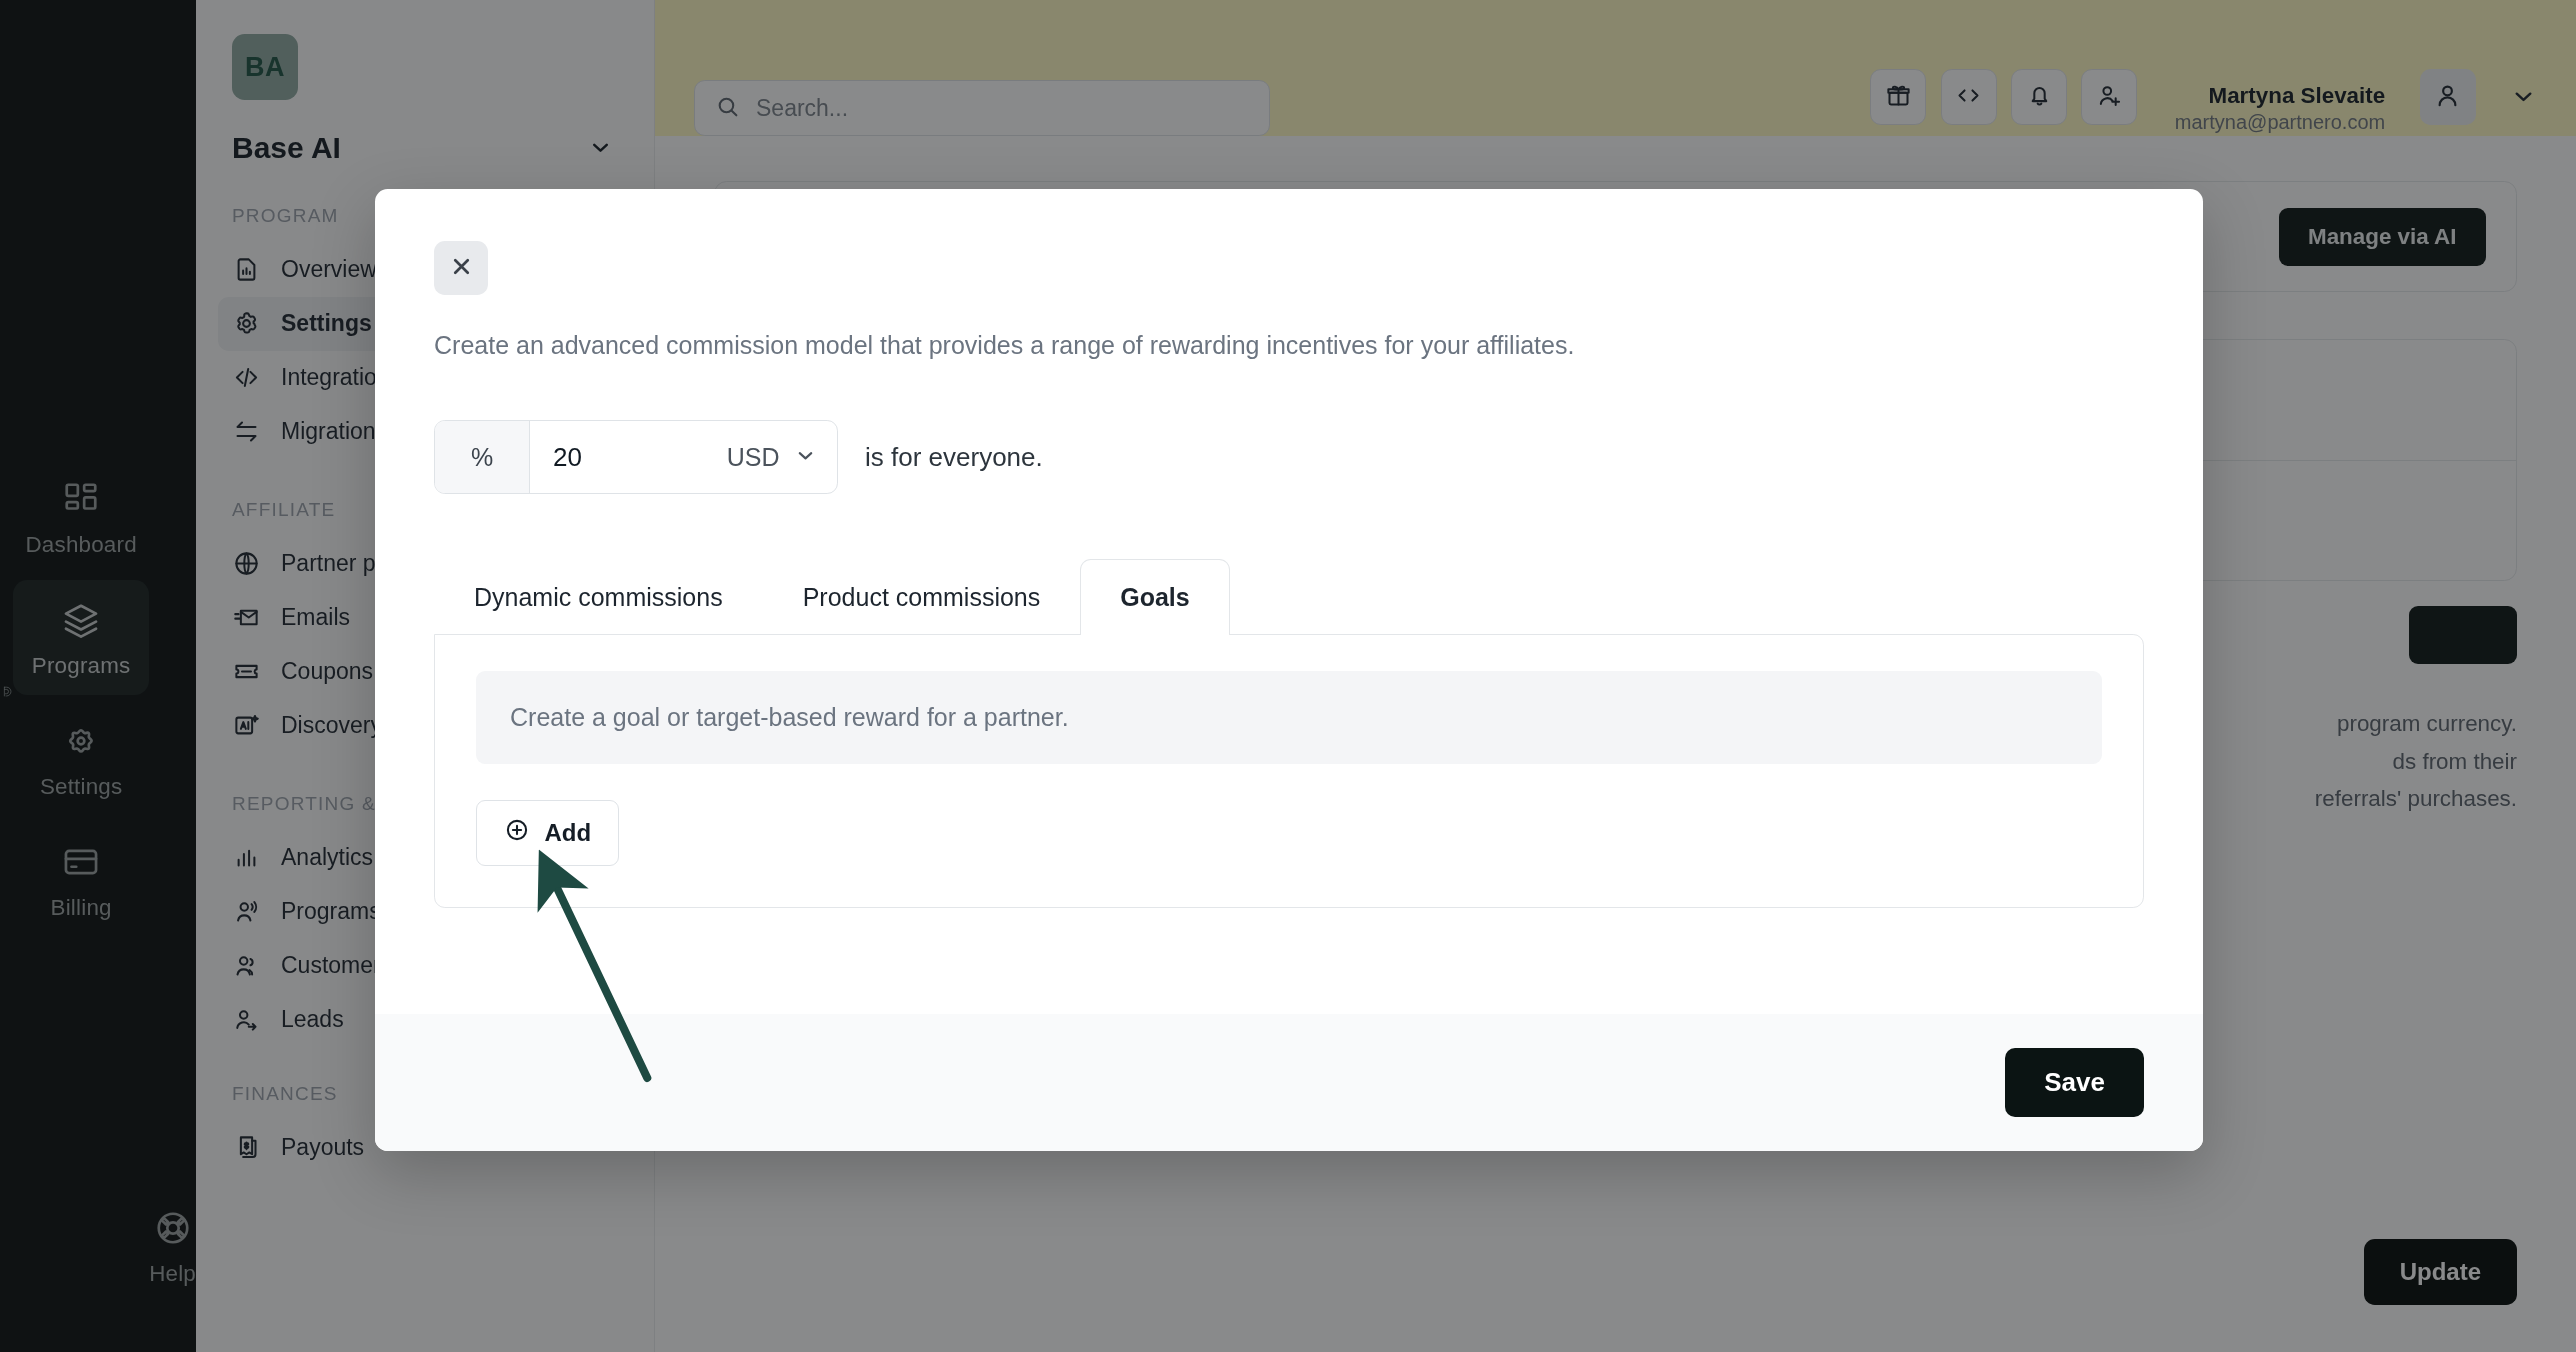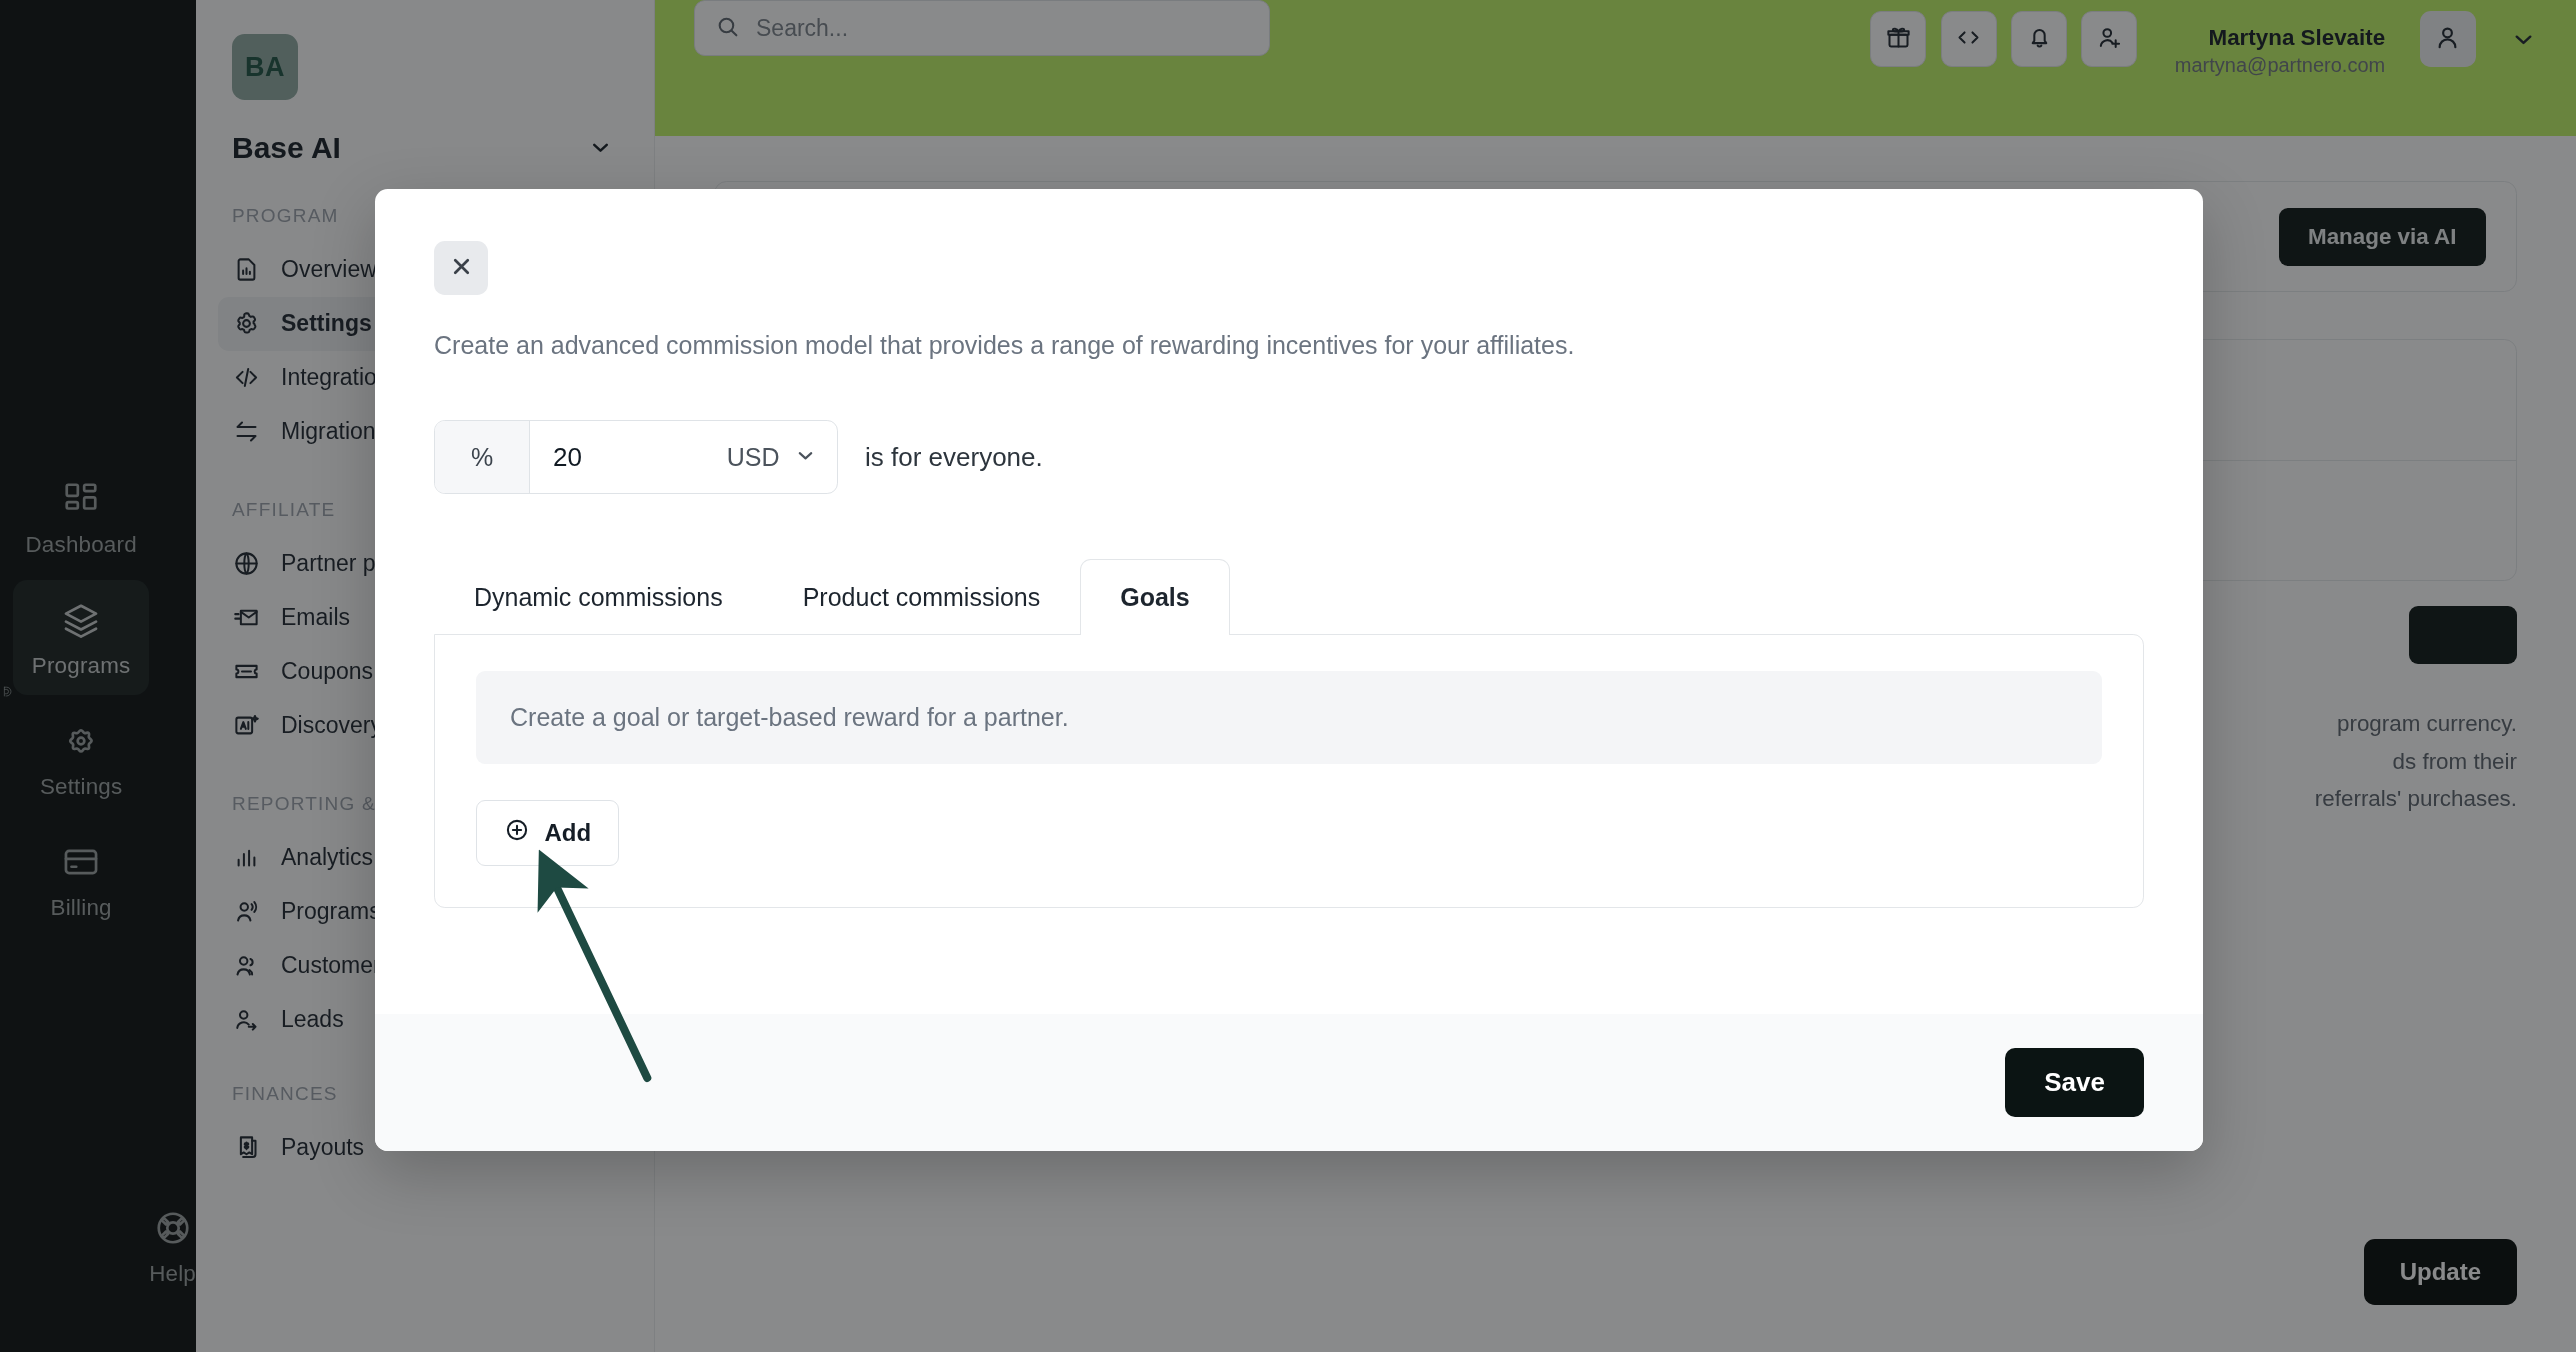"Search..." .topbar { align-items: flex-start -> flex-end; background: #bef264 -> #fef9c3 }
